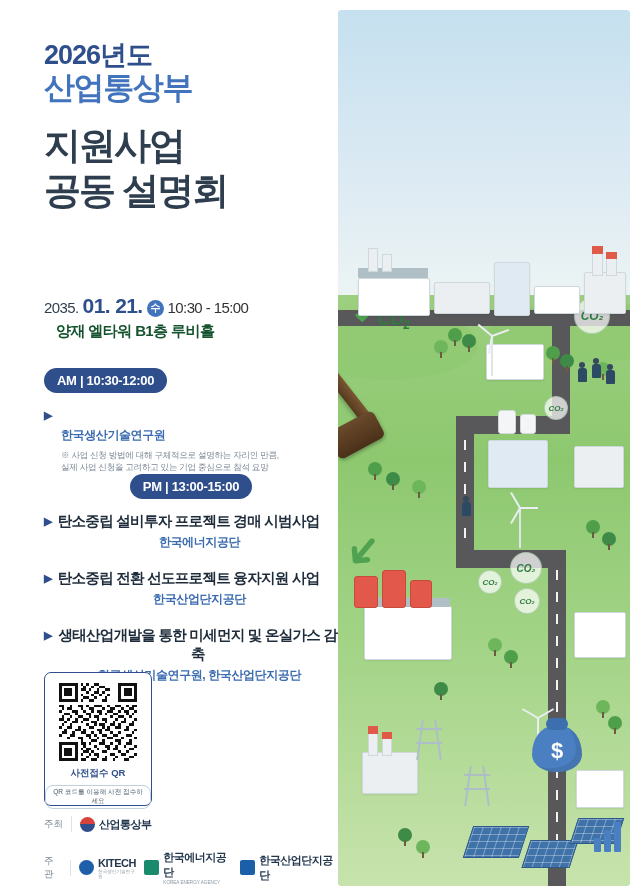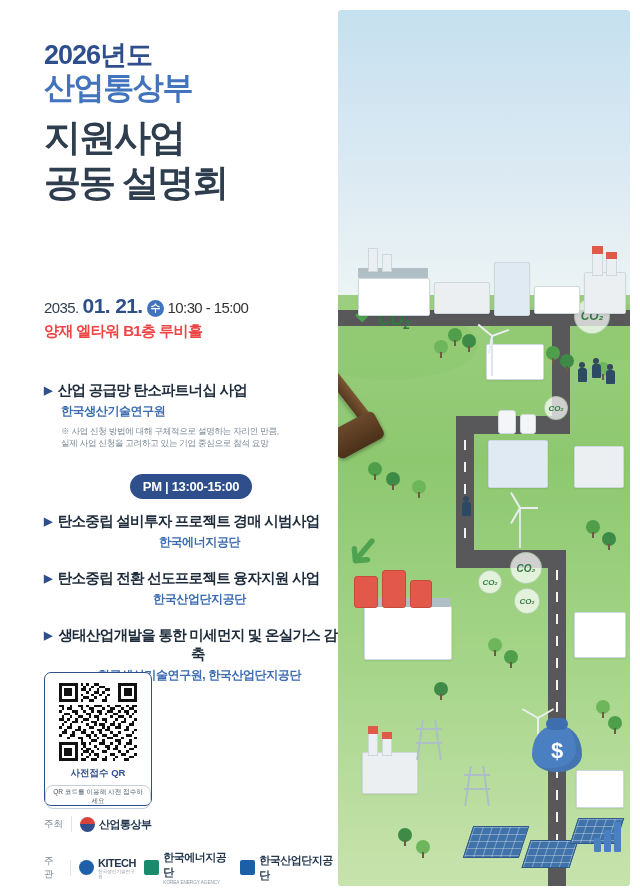"지원사업" div.t-main { margin-top: 8px -> 16px }
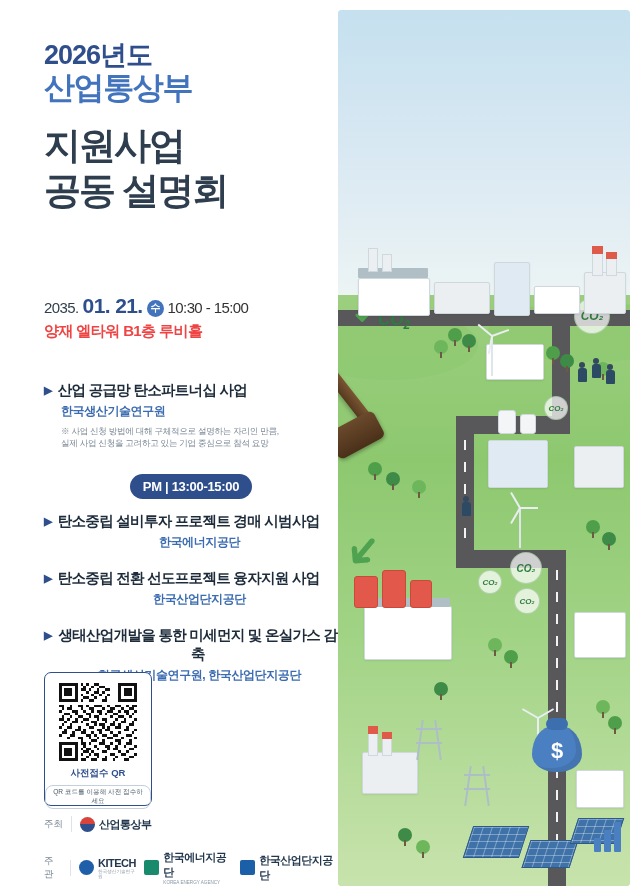"양재 엘타워 B1층 루비홀" .venue { color: #ef4444 -> #14532d; left: 44px -> 56px }
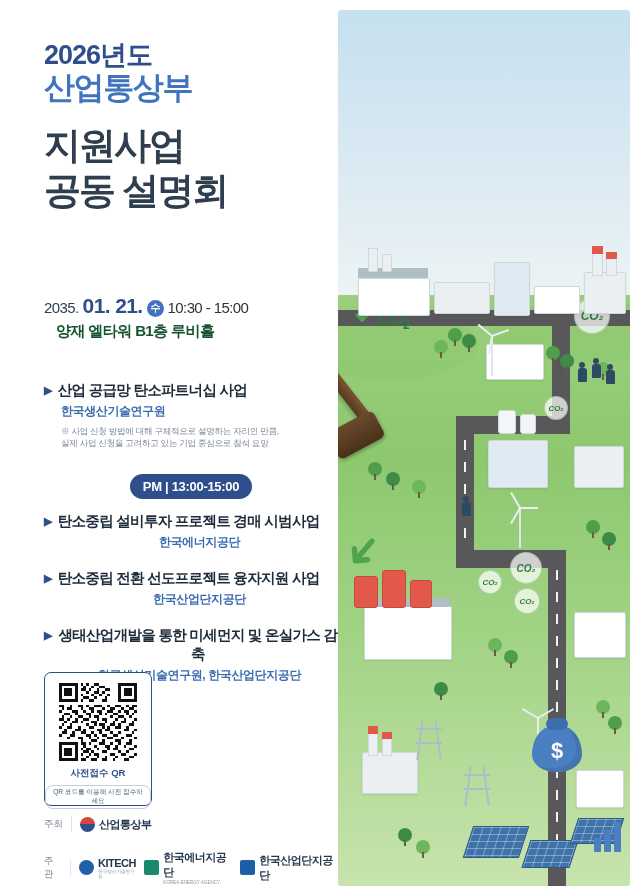"AM | 10:30-12:00" div.session-chip { html: none -> <div>AM | 10:30-12:00</div> }
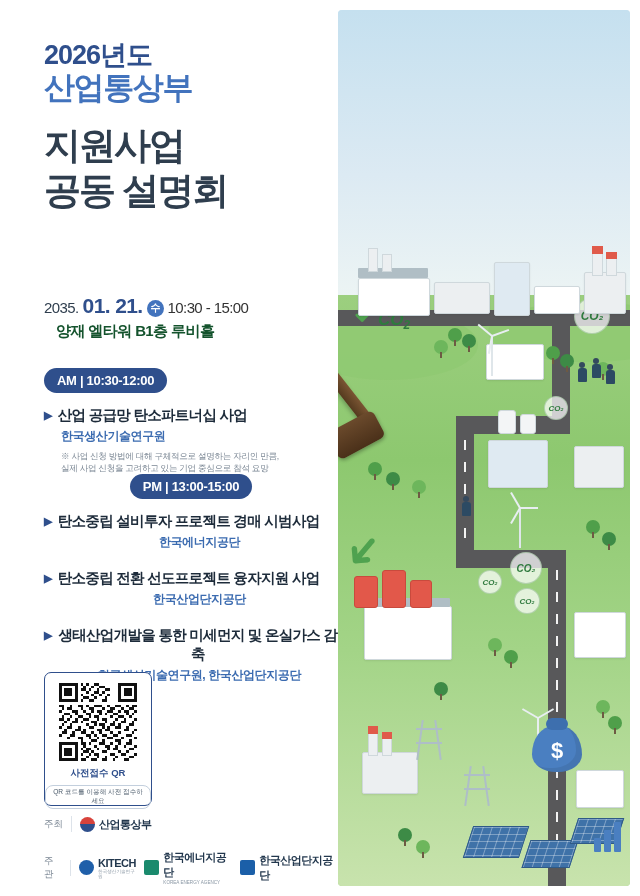"산업 공급망 탄소파트너십 사업" span { html: <span>산업 공급망 탄소파트너십 사업</span> -> none }
